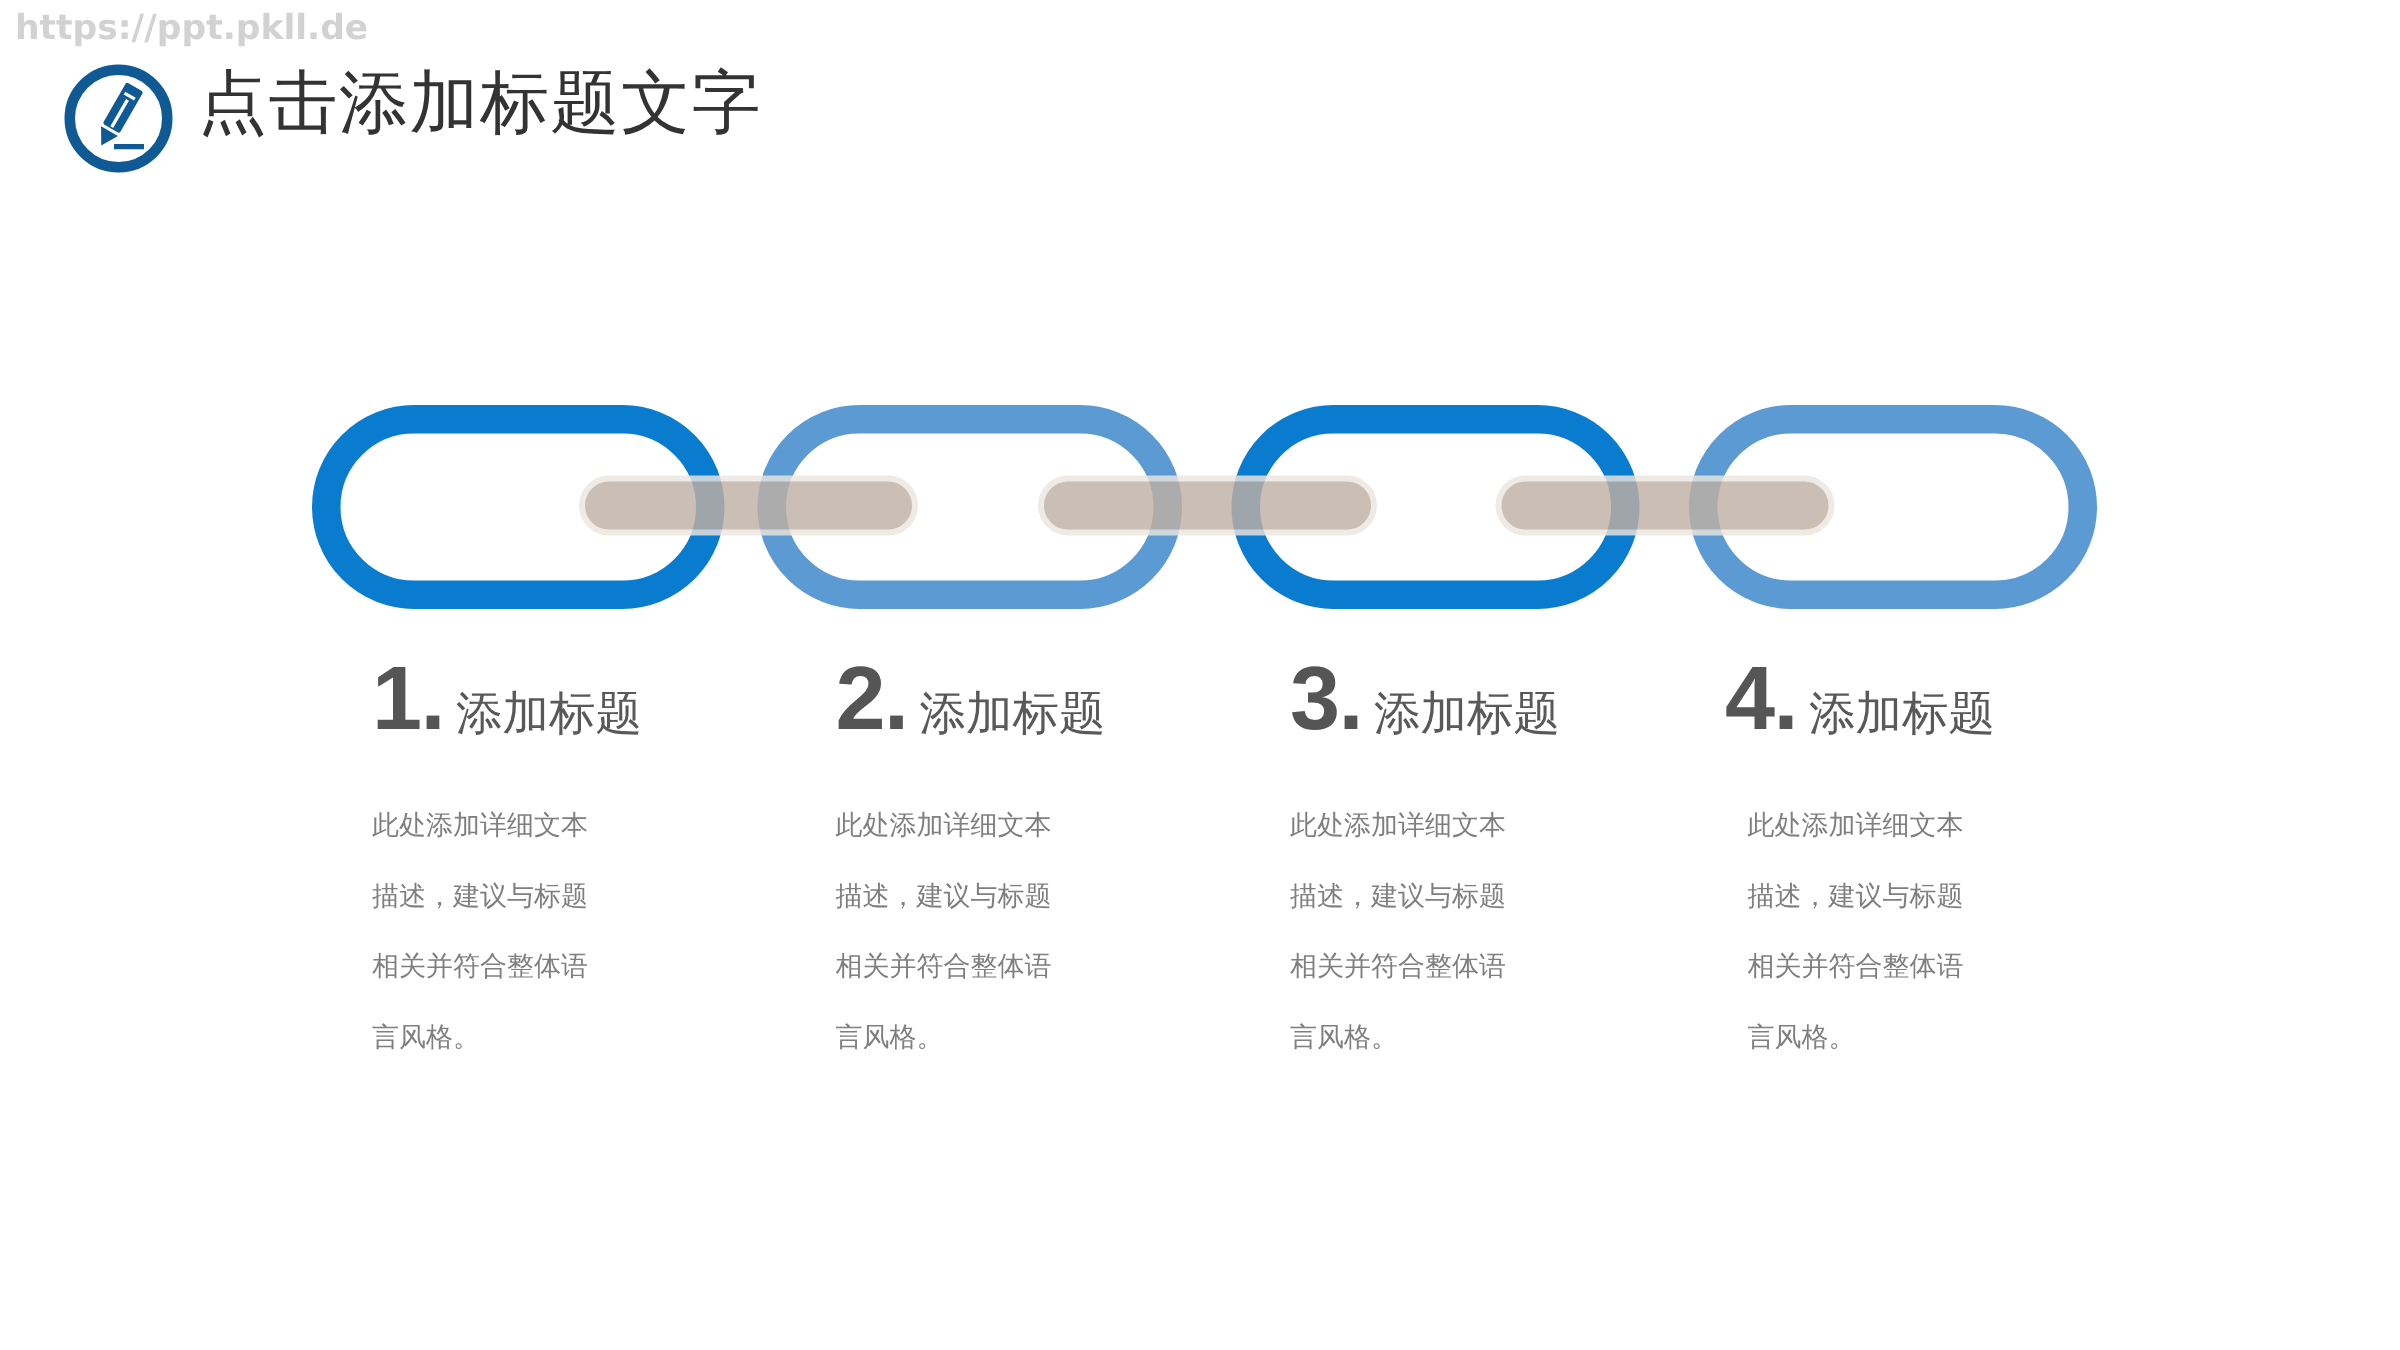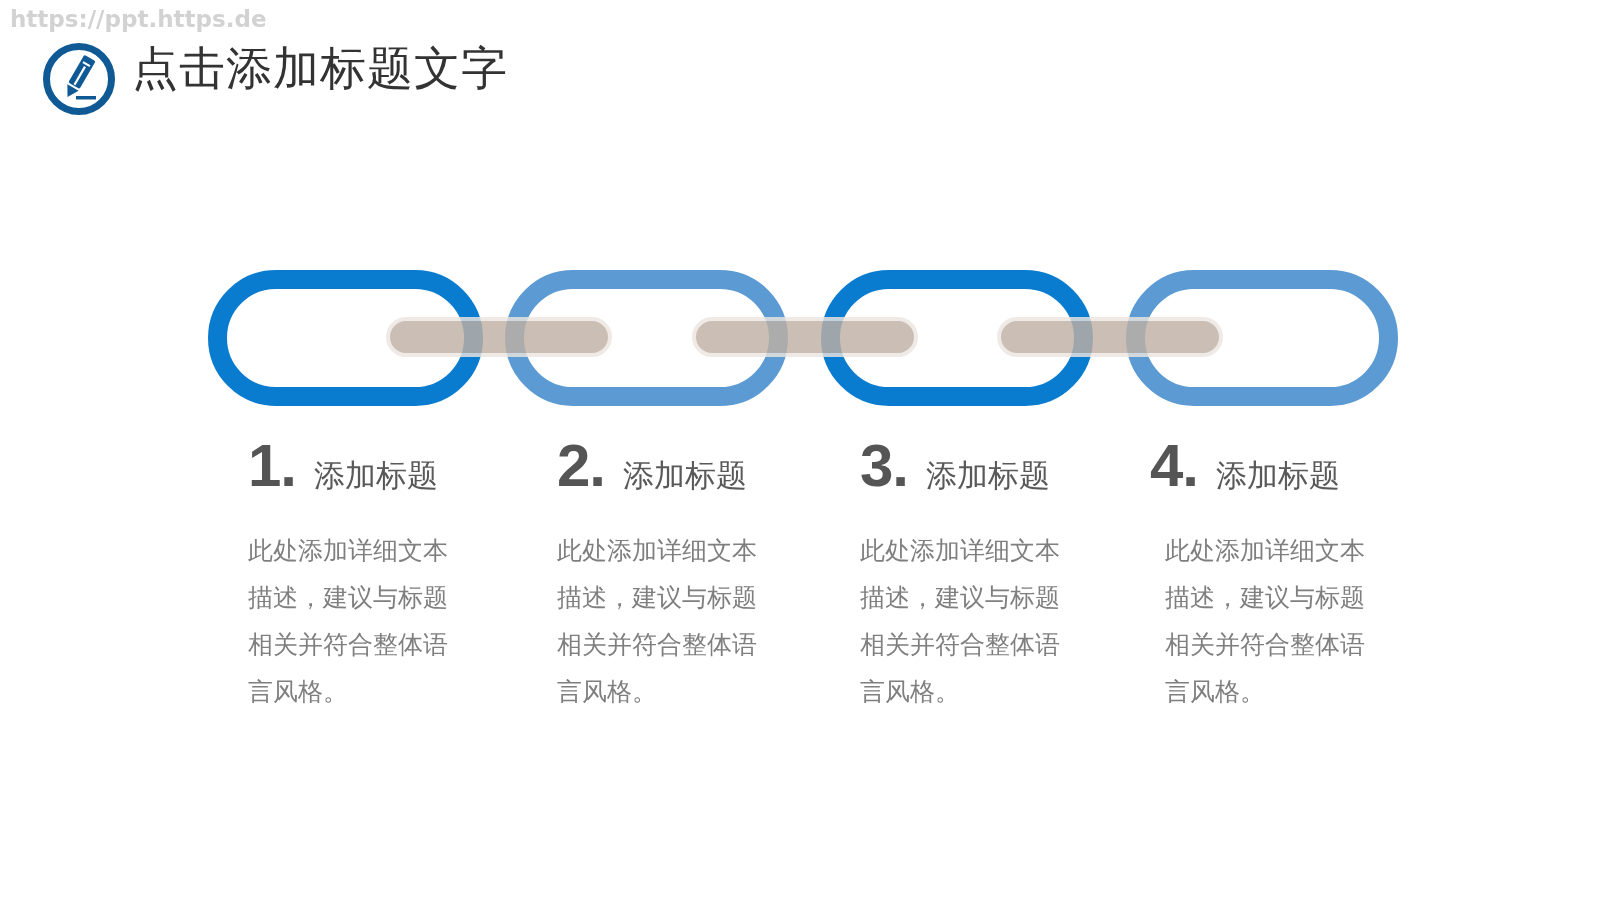"https://ppt.https.de" div.watermark { text: https://ppt.https.de -> https://ppt.pkll.de }
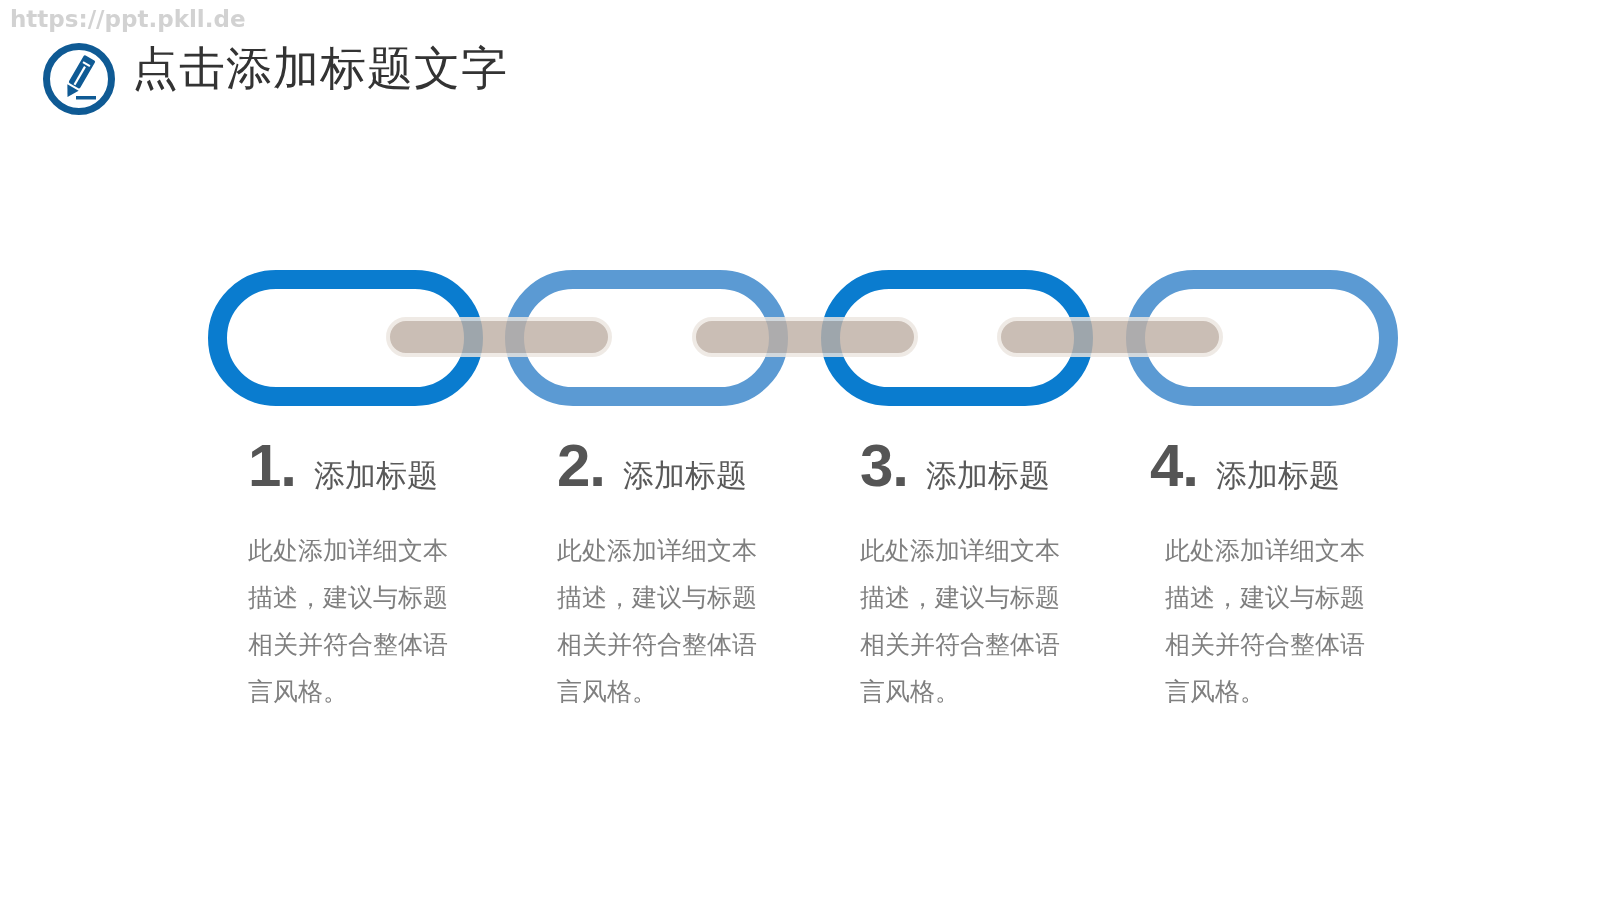"添加标题" .step-title { margin-left: 18px -> 8px }
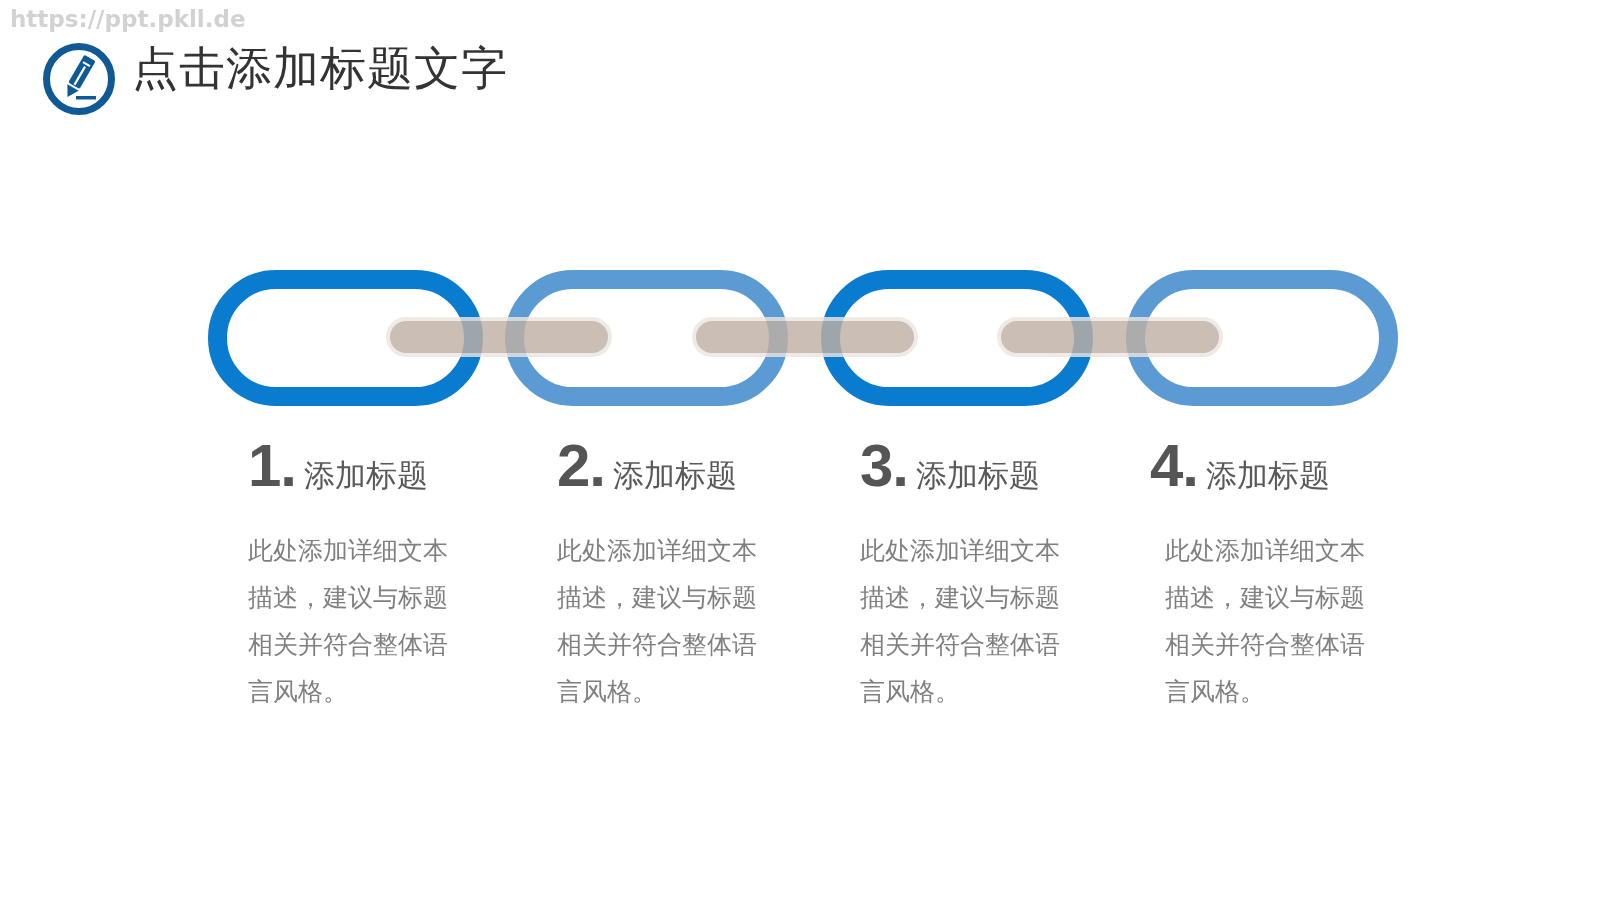"此处添加详细文本" .step-body { font-size: 25px -> 18px }
